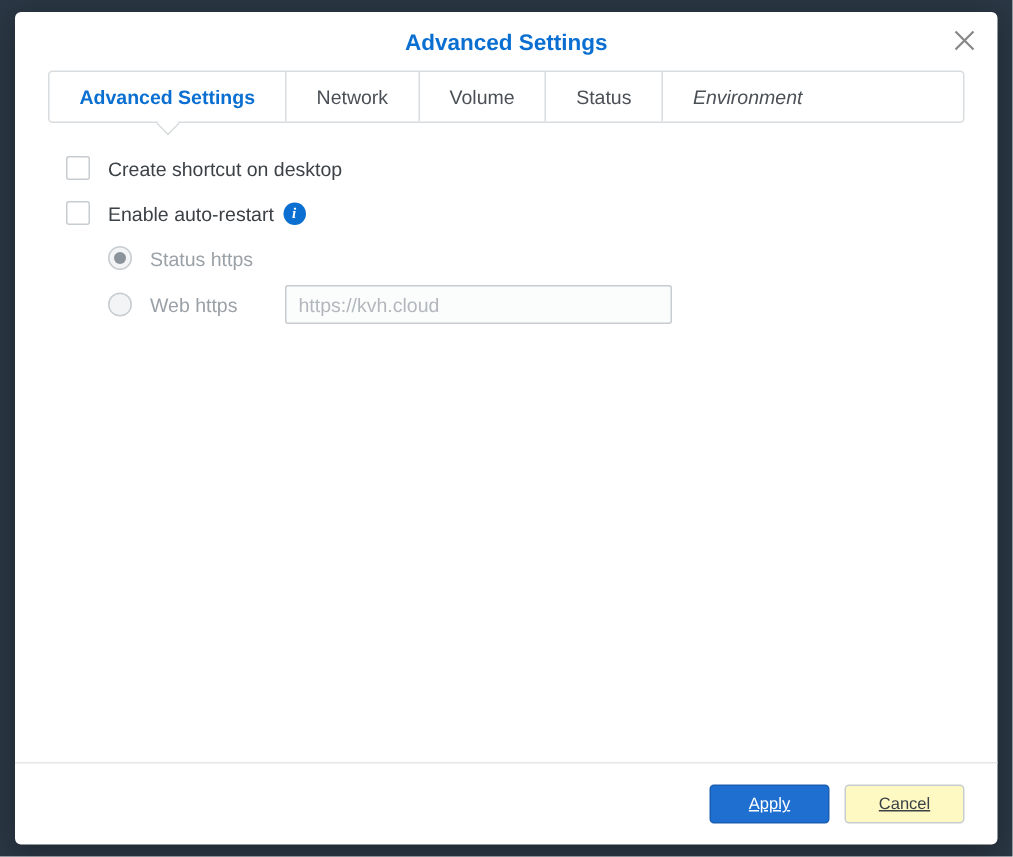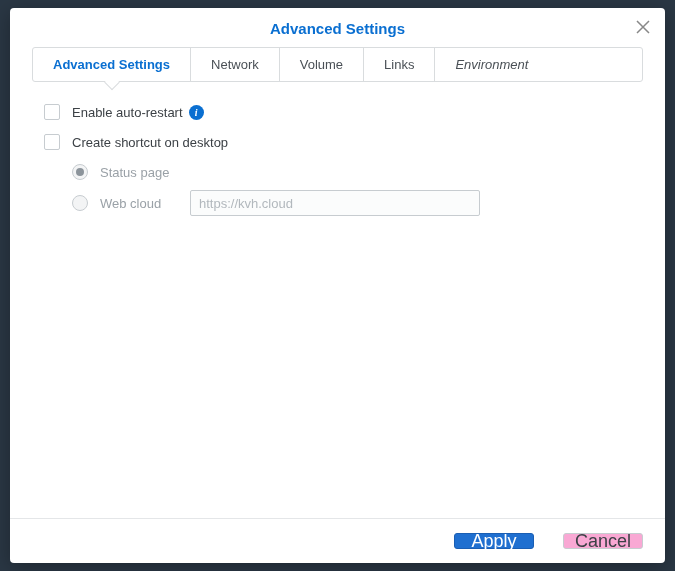"Links" div.tab { text: Links -> Status }
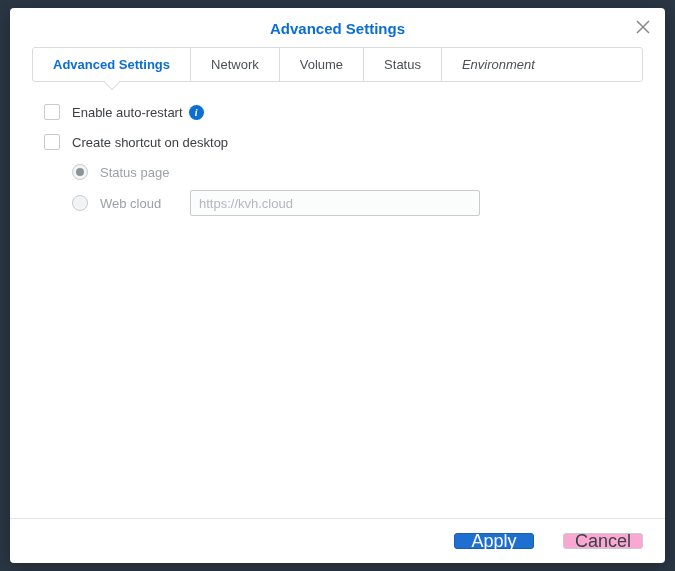"Enable auto-restart" div.row { order: before "Create shortcut on desktop" -> after "Create shortcut on desktop" }
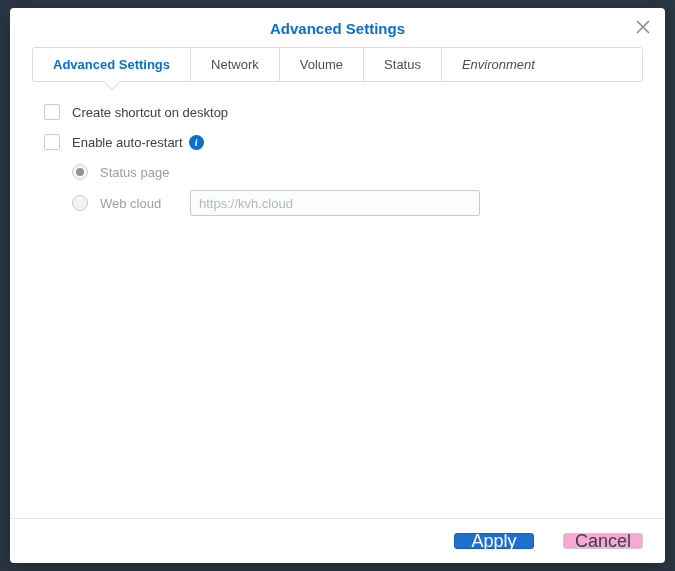"Status page" span.radio-label { text: page -> https }
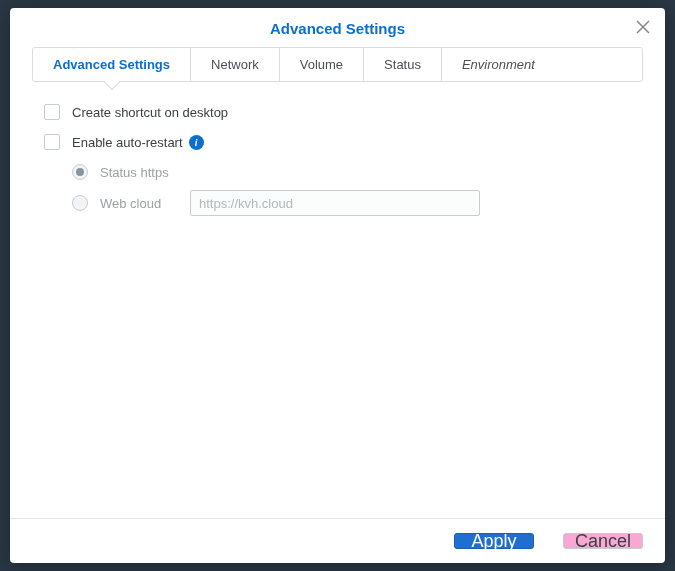"Web cloud" span.radio-label { text: cloud -> https }
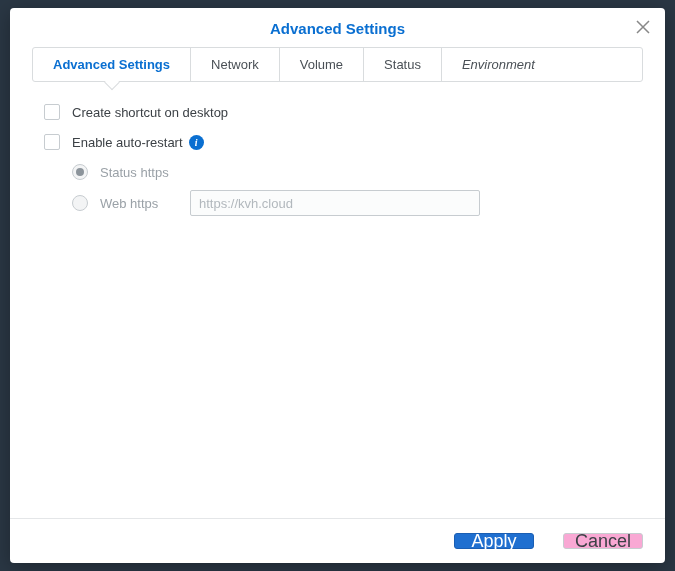"https://kvh.cloud" .text-input { width: 290px -> 258px }
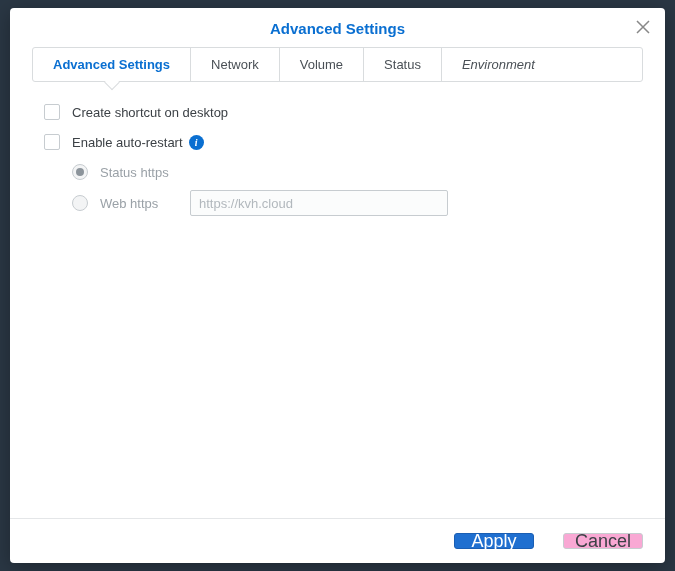"Apply" .btn { font-size: 18px -> 11px; height: 16px -> 26px; text-decoration: none -> underline }
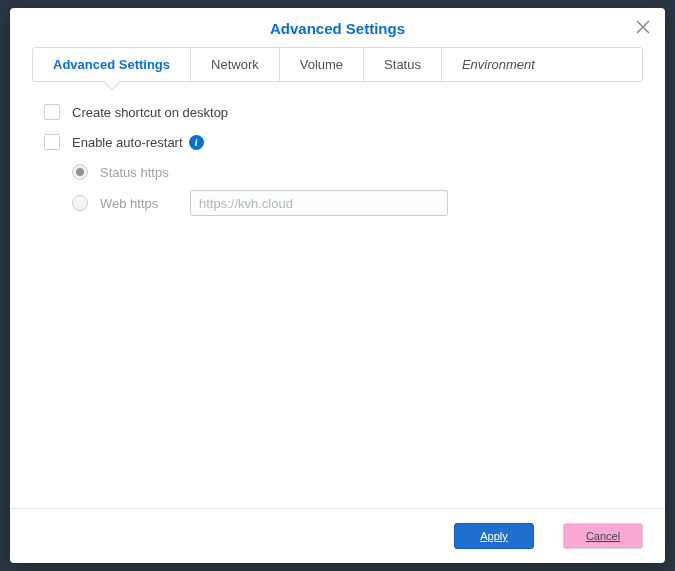"Cancel" .btn-default { background: #f9a8d4 -> #fef9c3; margin-left: 19px -> none }
